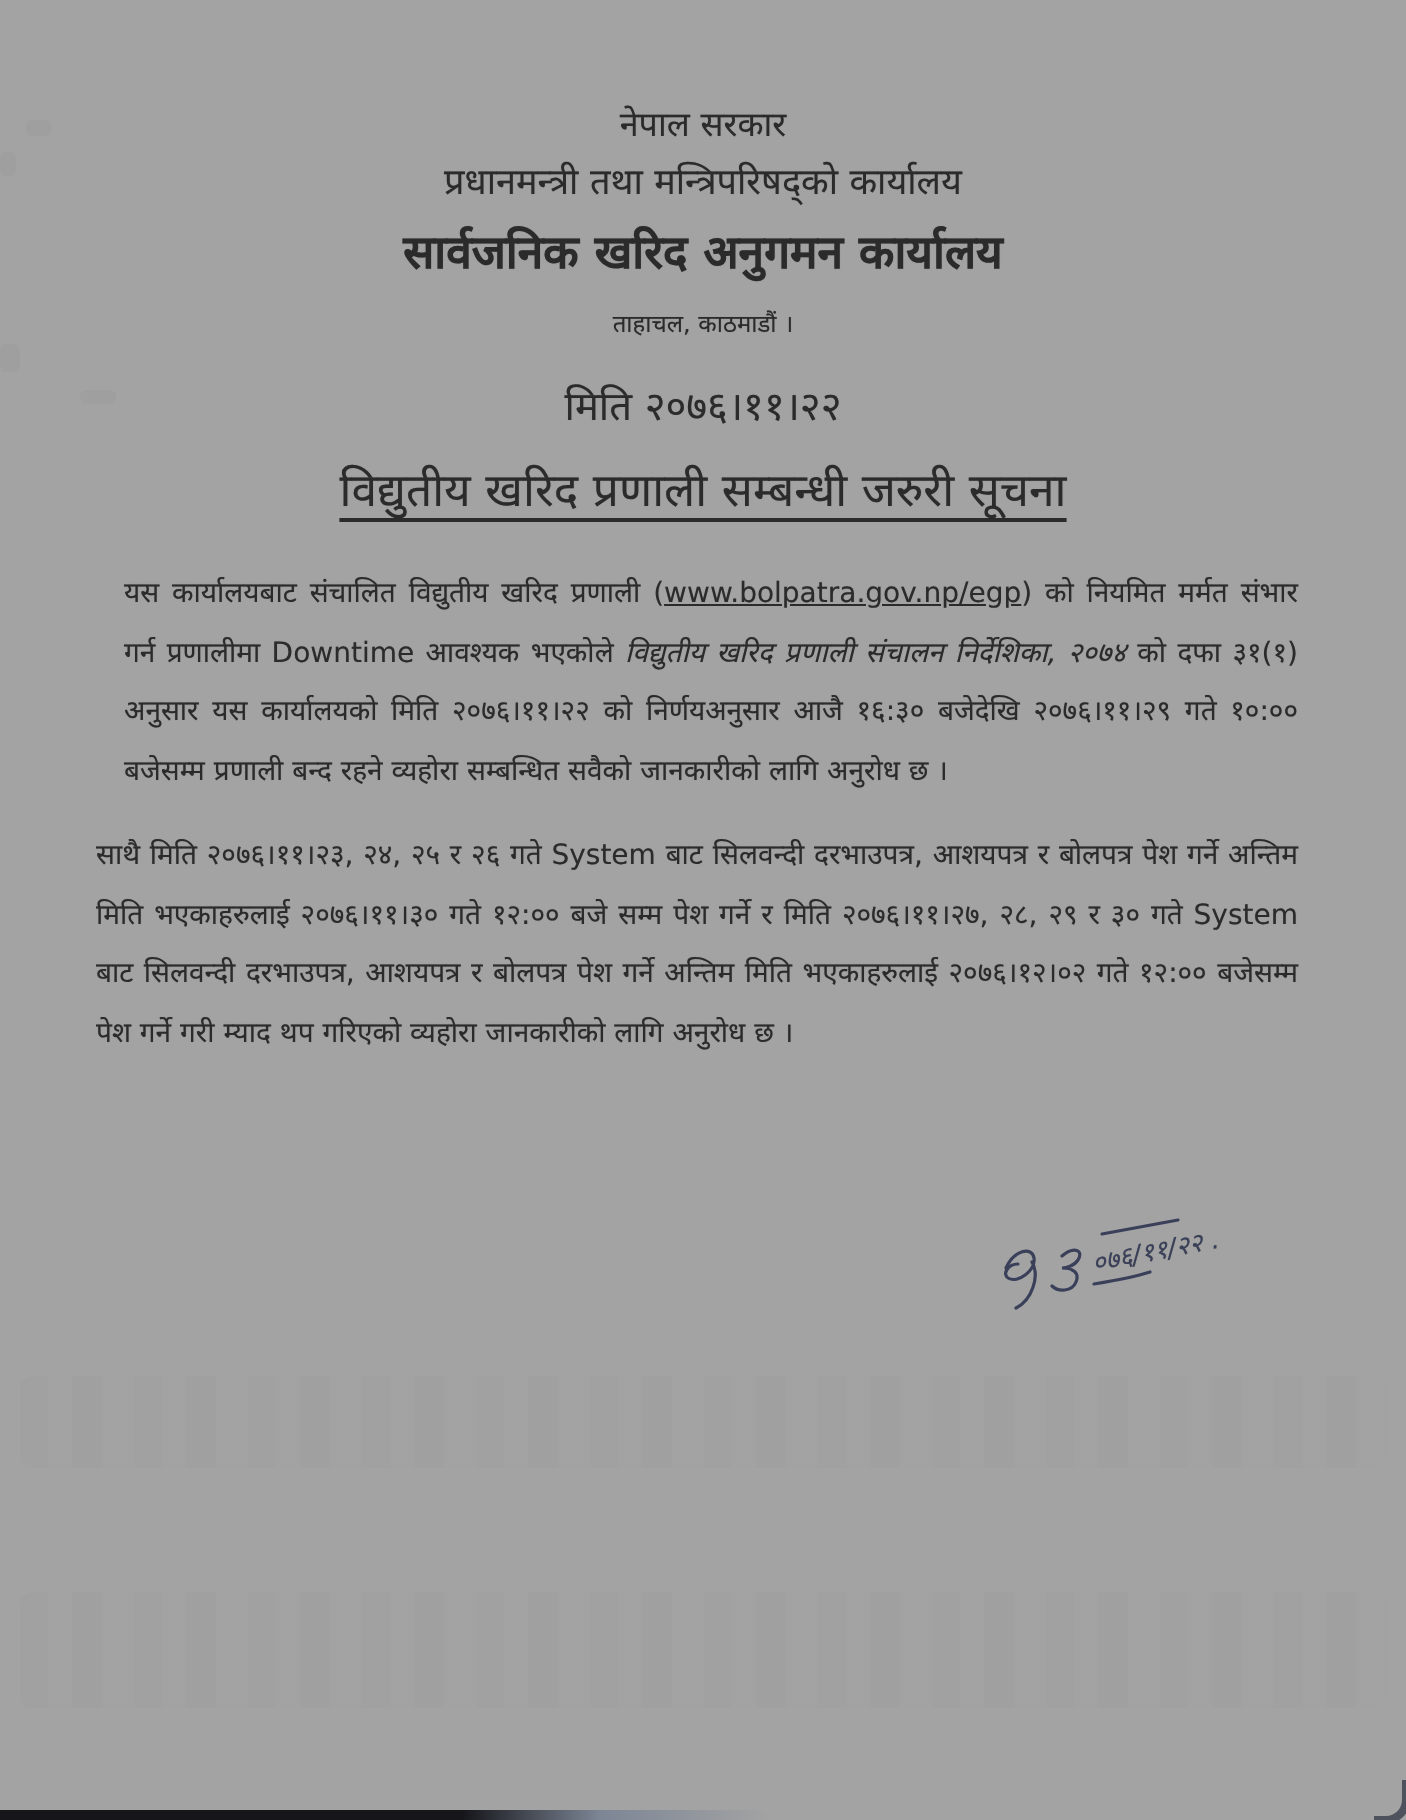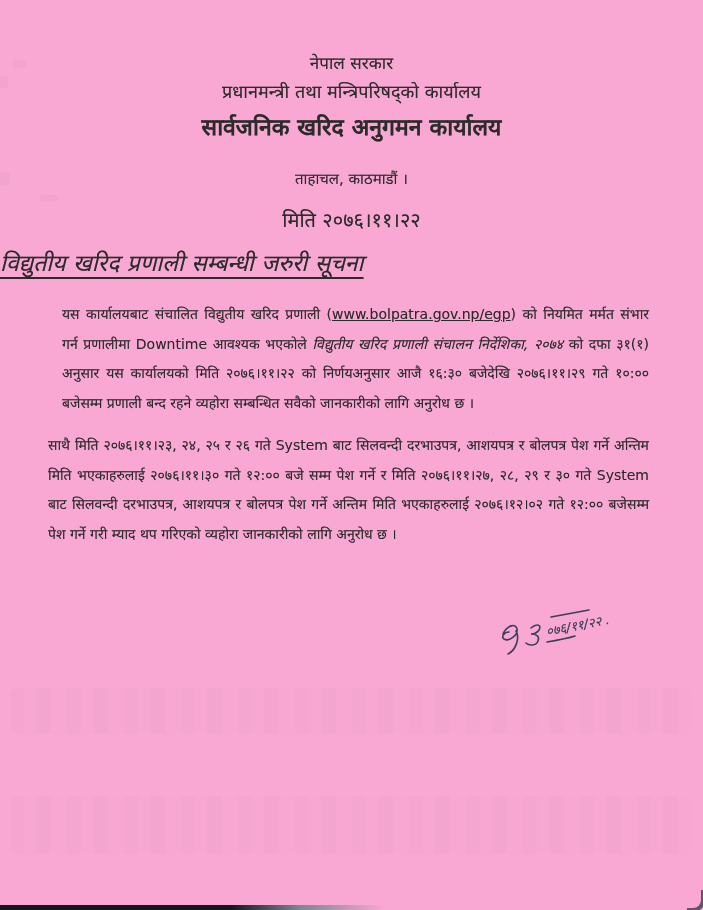"नेपाल सरकार" .page { background: #f9a8d4 -> #a3a3a3 }
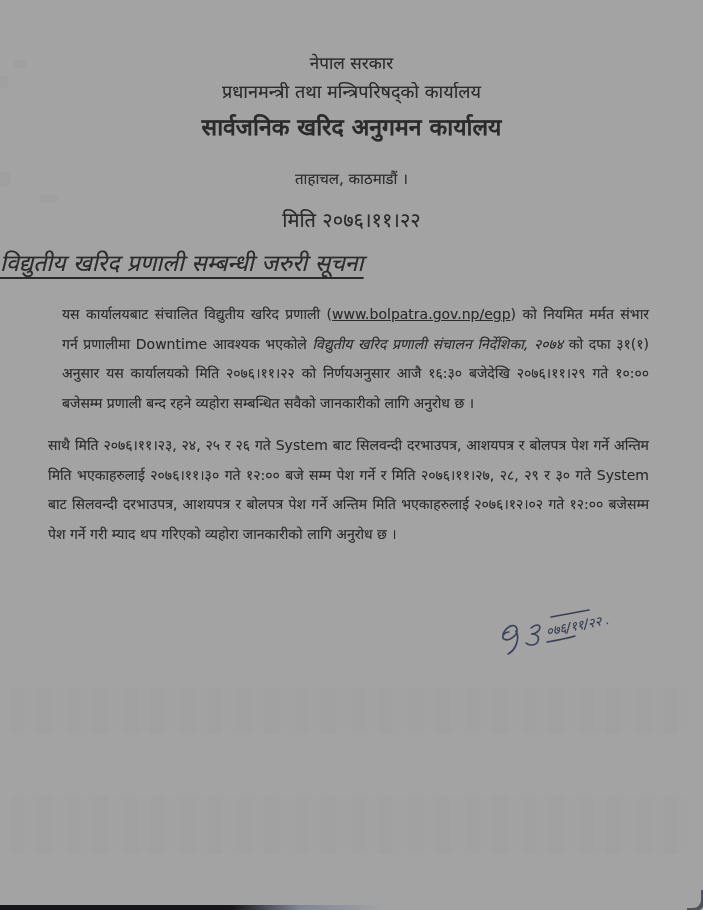"ताहाचल, काठमाडौं ।" .addr-line { font-size: 15px -> 12px; margin-top: 17px -> none }
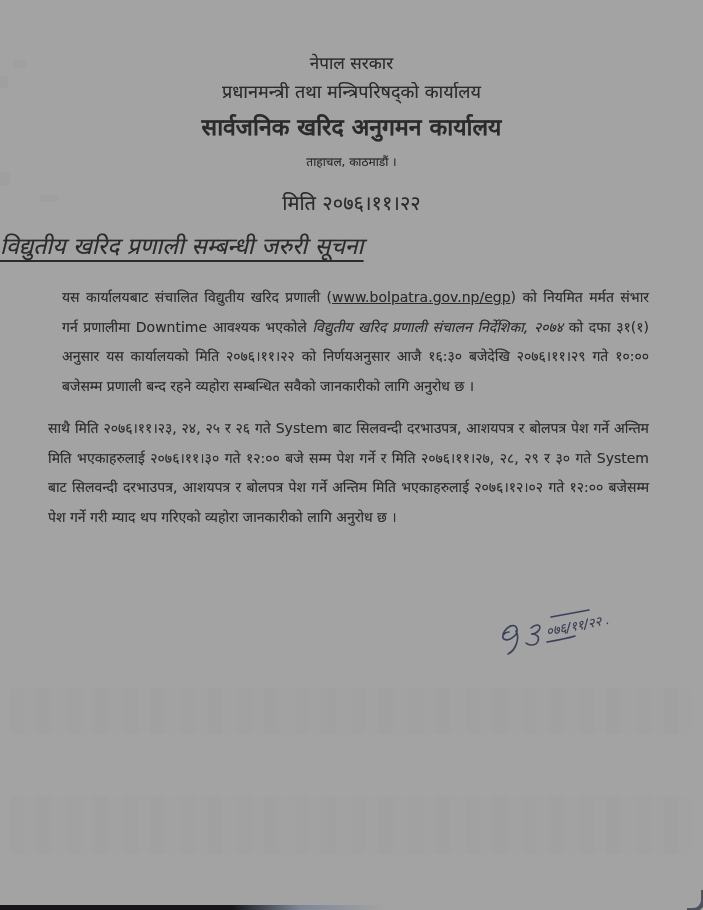"विद्युतीय खरिद प्रणाली सम्बन्धी जरुरी" .notice-title { font-style: italic -> none; text-align: none -> center }
